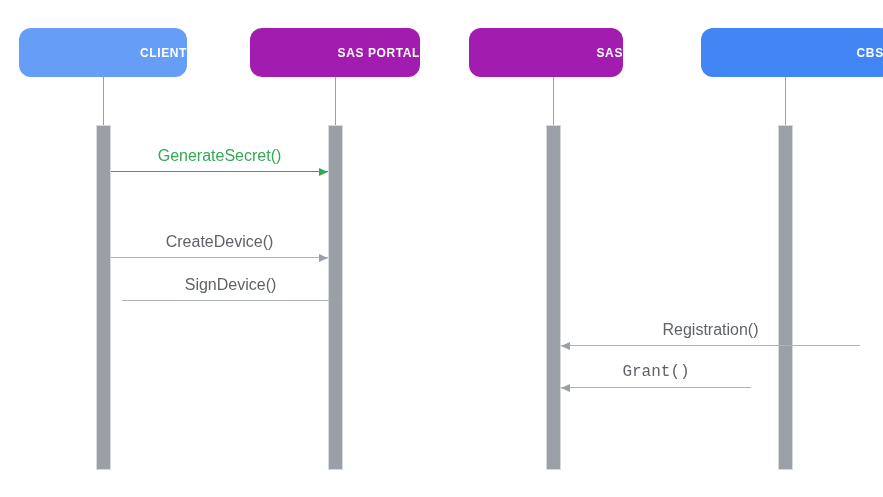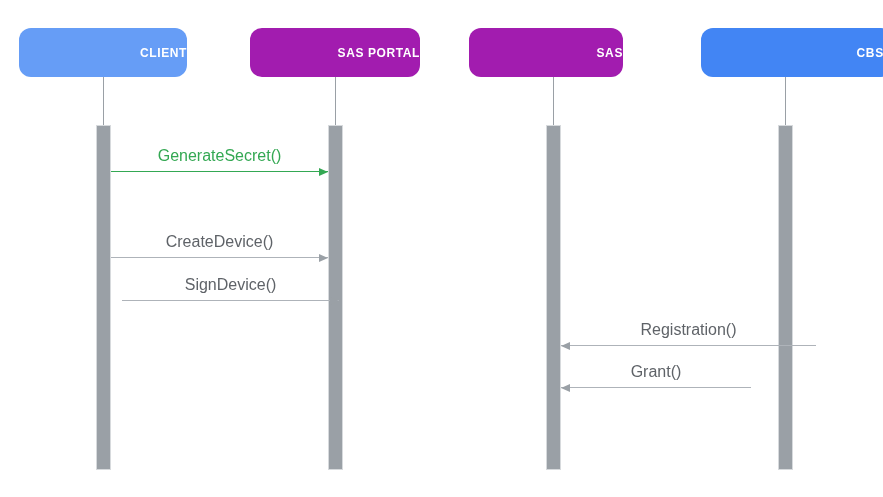"Registration()" div.msg { padding-left: none -> 44px }
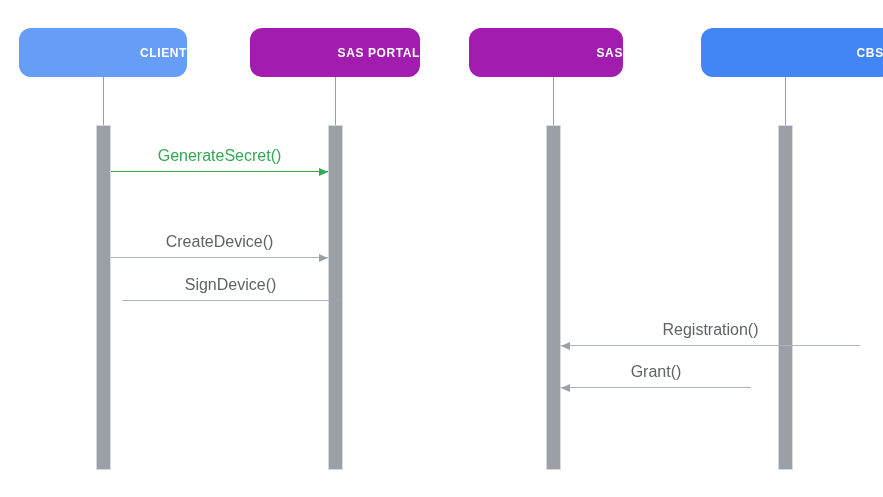"Grant()" div.msg { font-family: none -> Liberation Mono, monospace }
